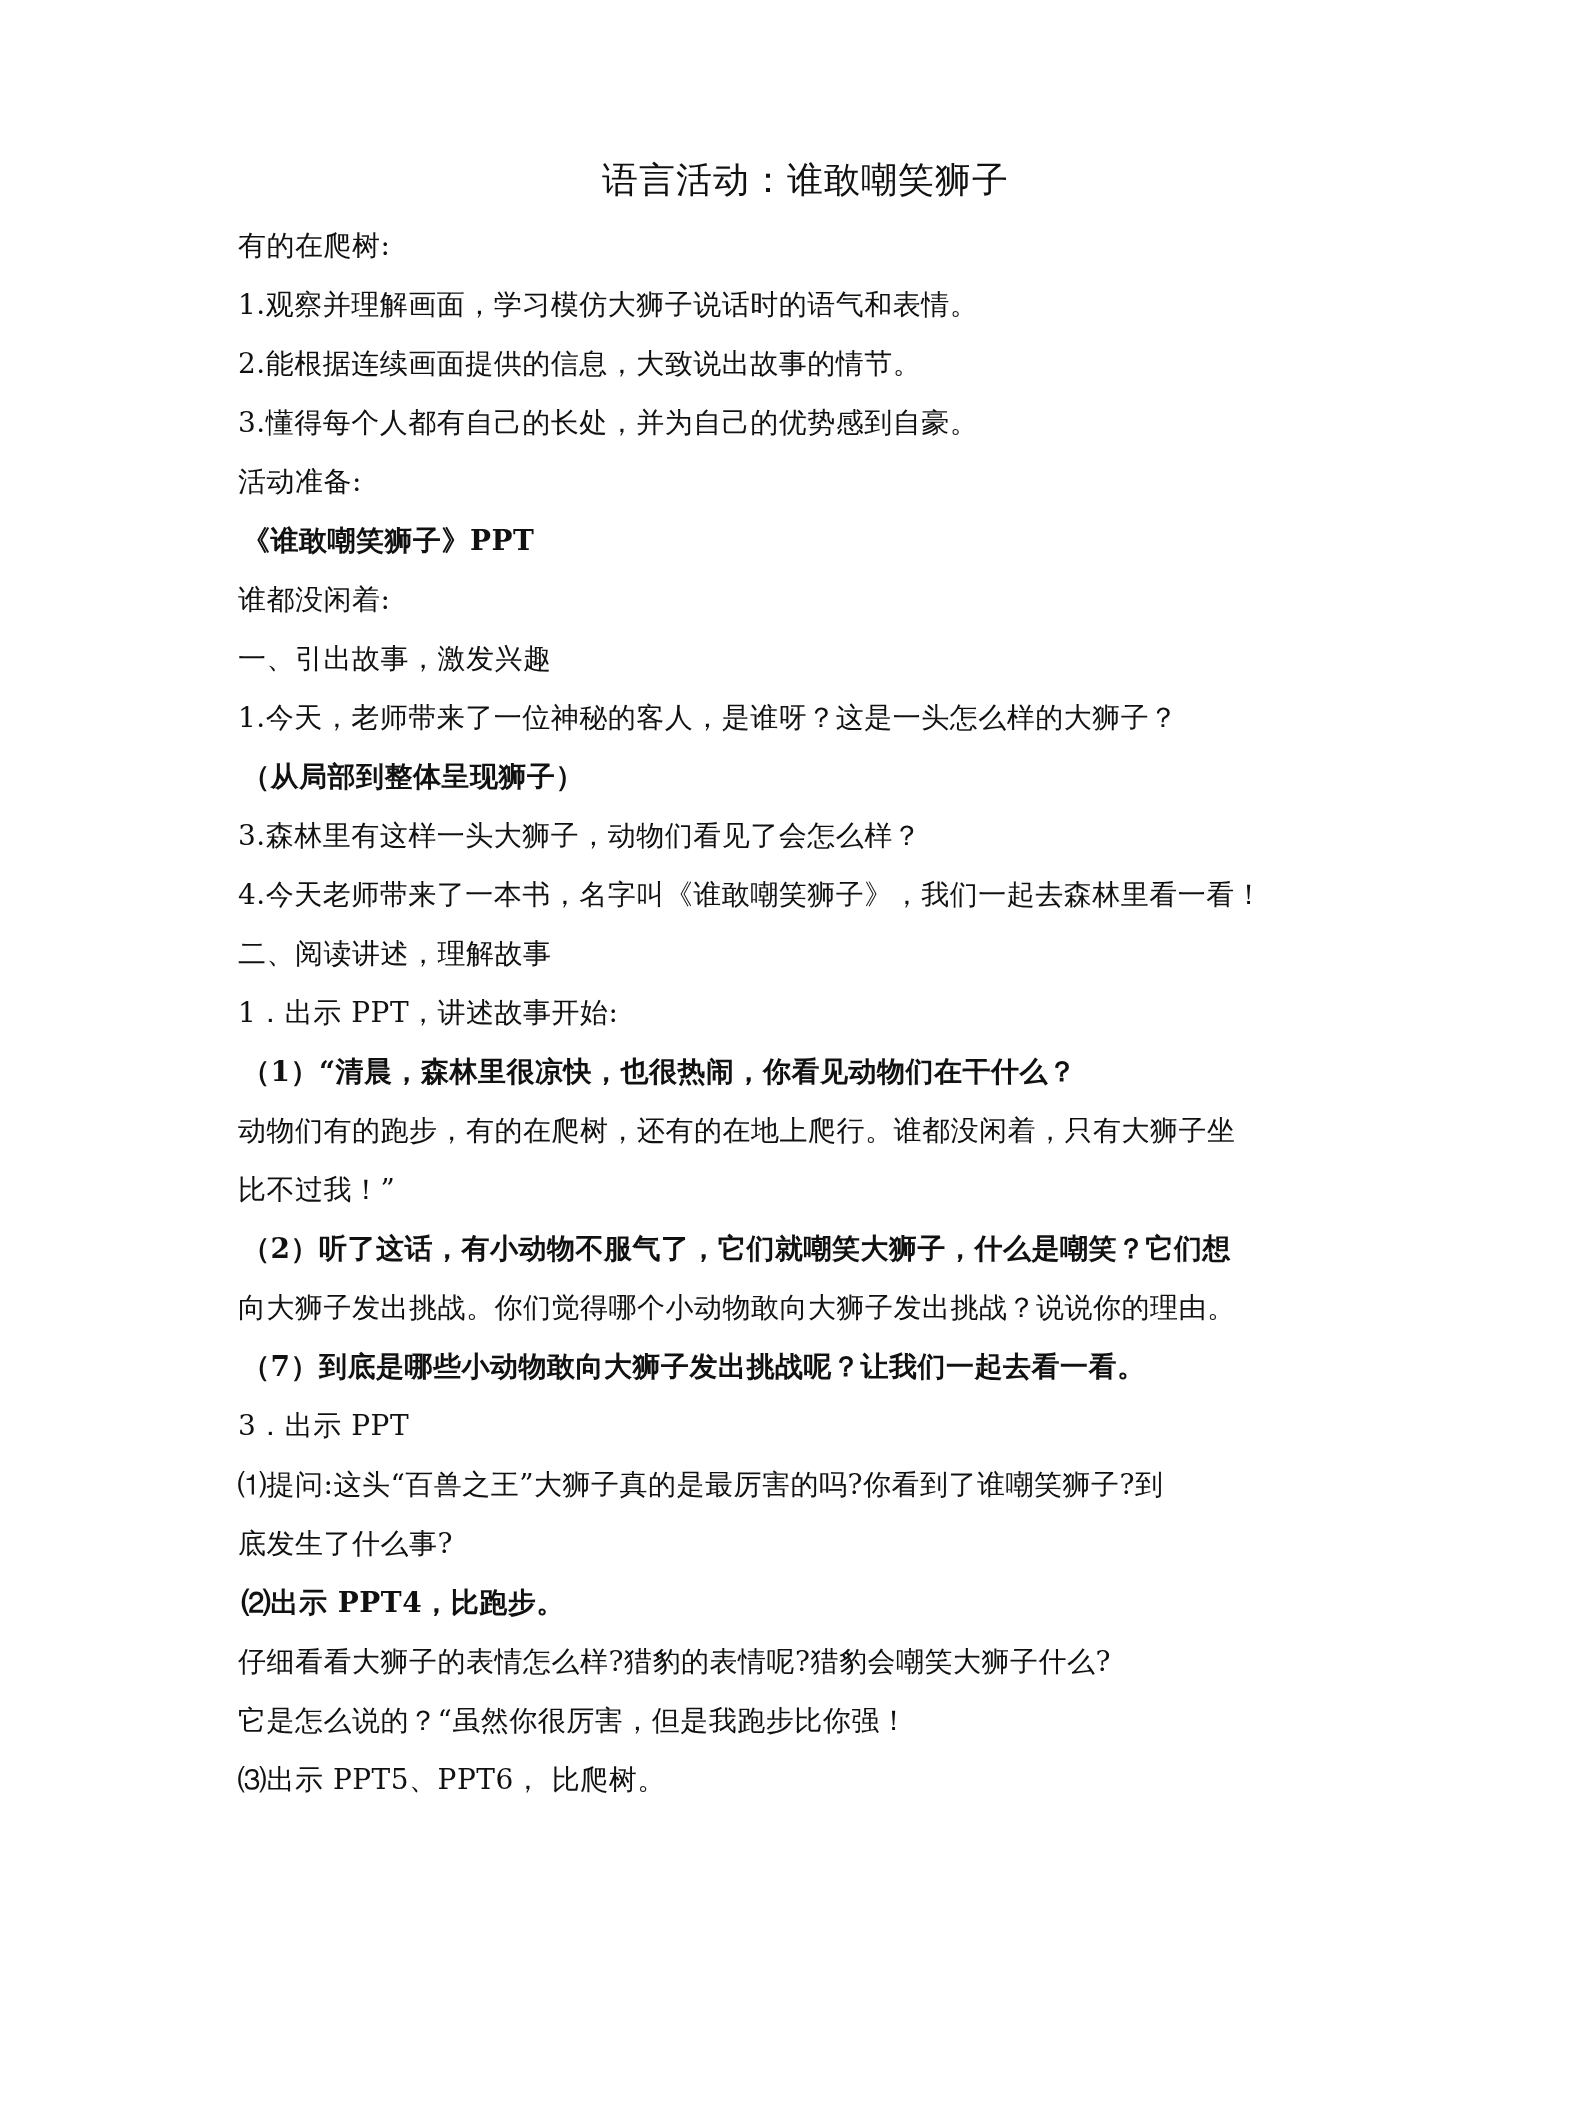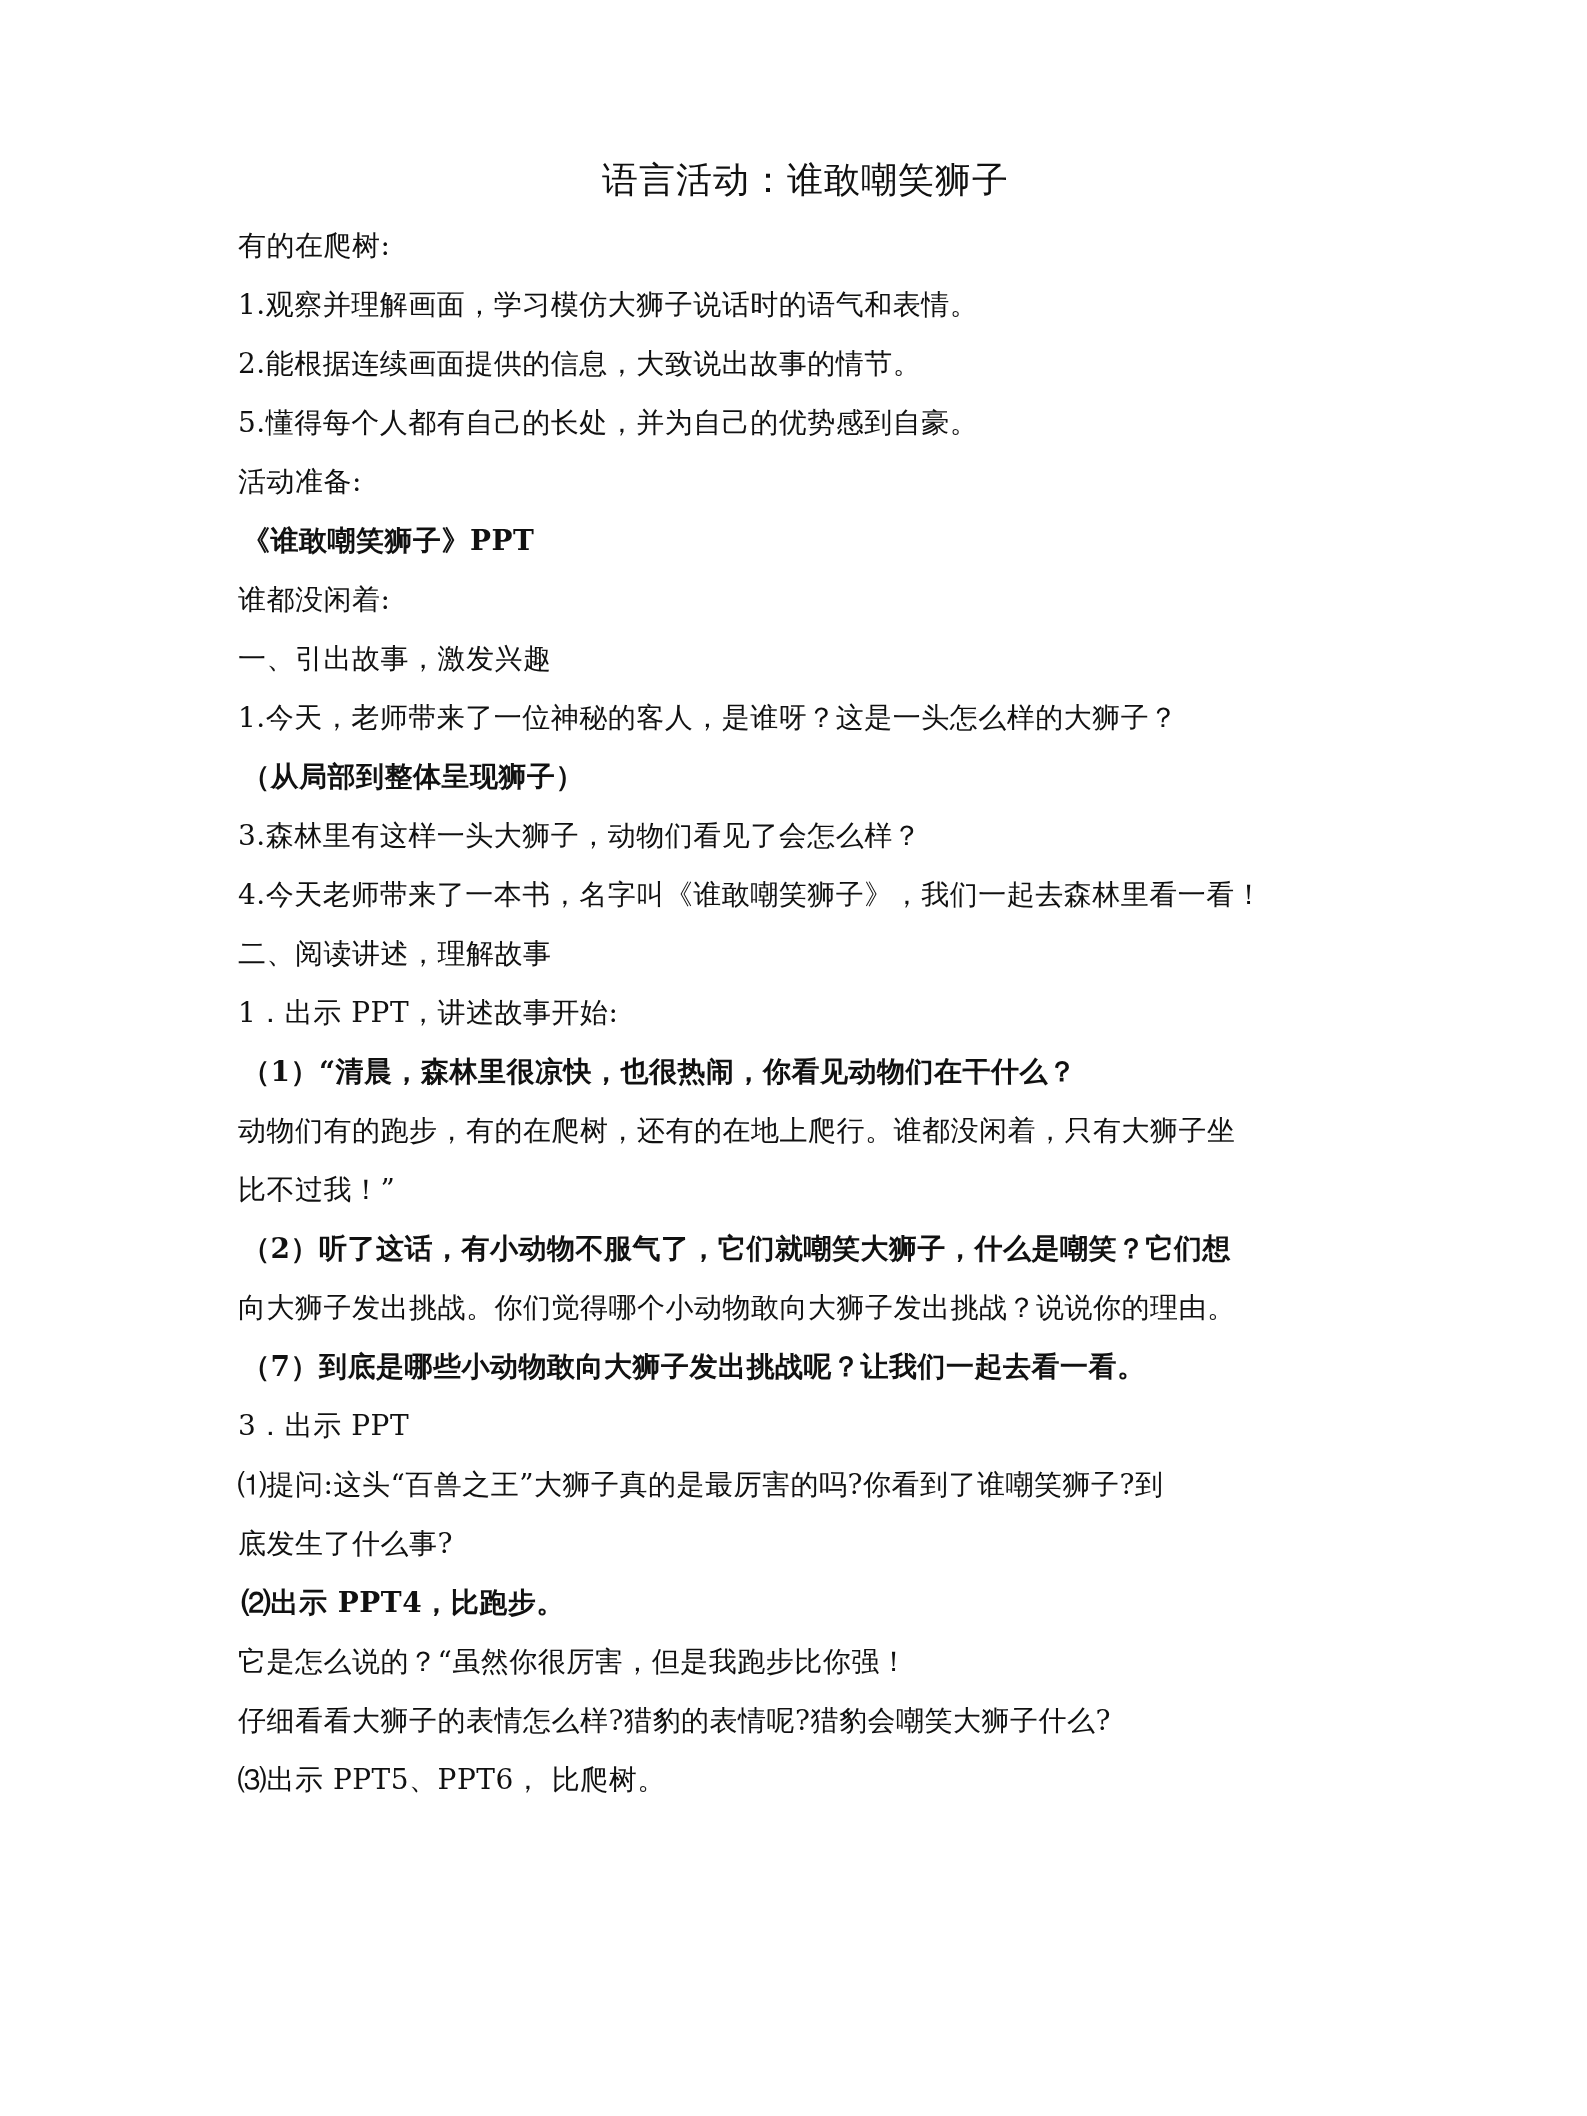"5.懂得每个人都有自己的长处，并为自己的优势感到自豪。" div.line { text: 5 -> 3 }
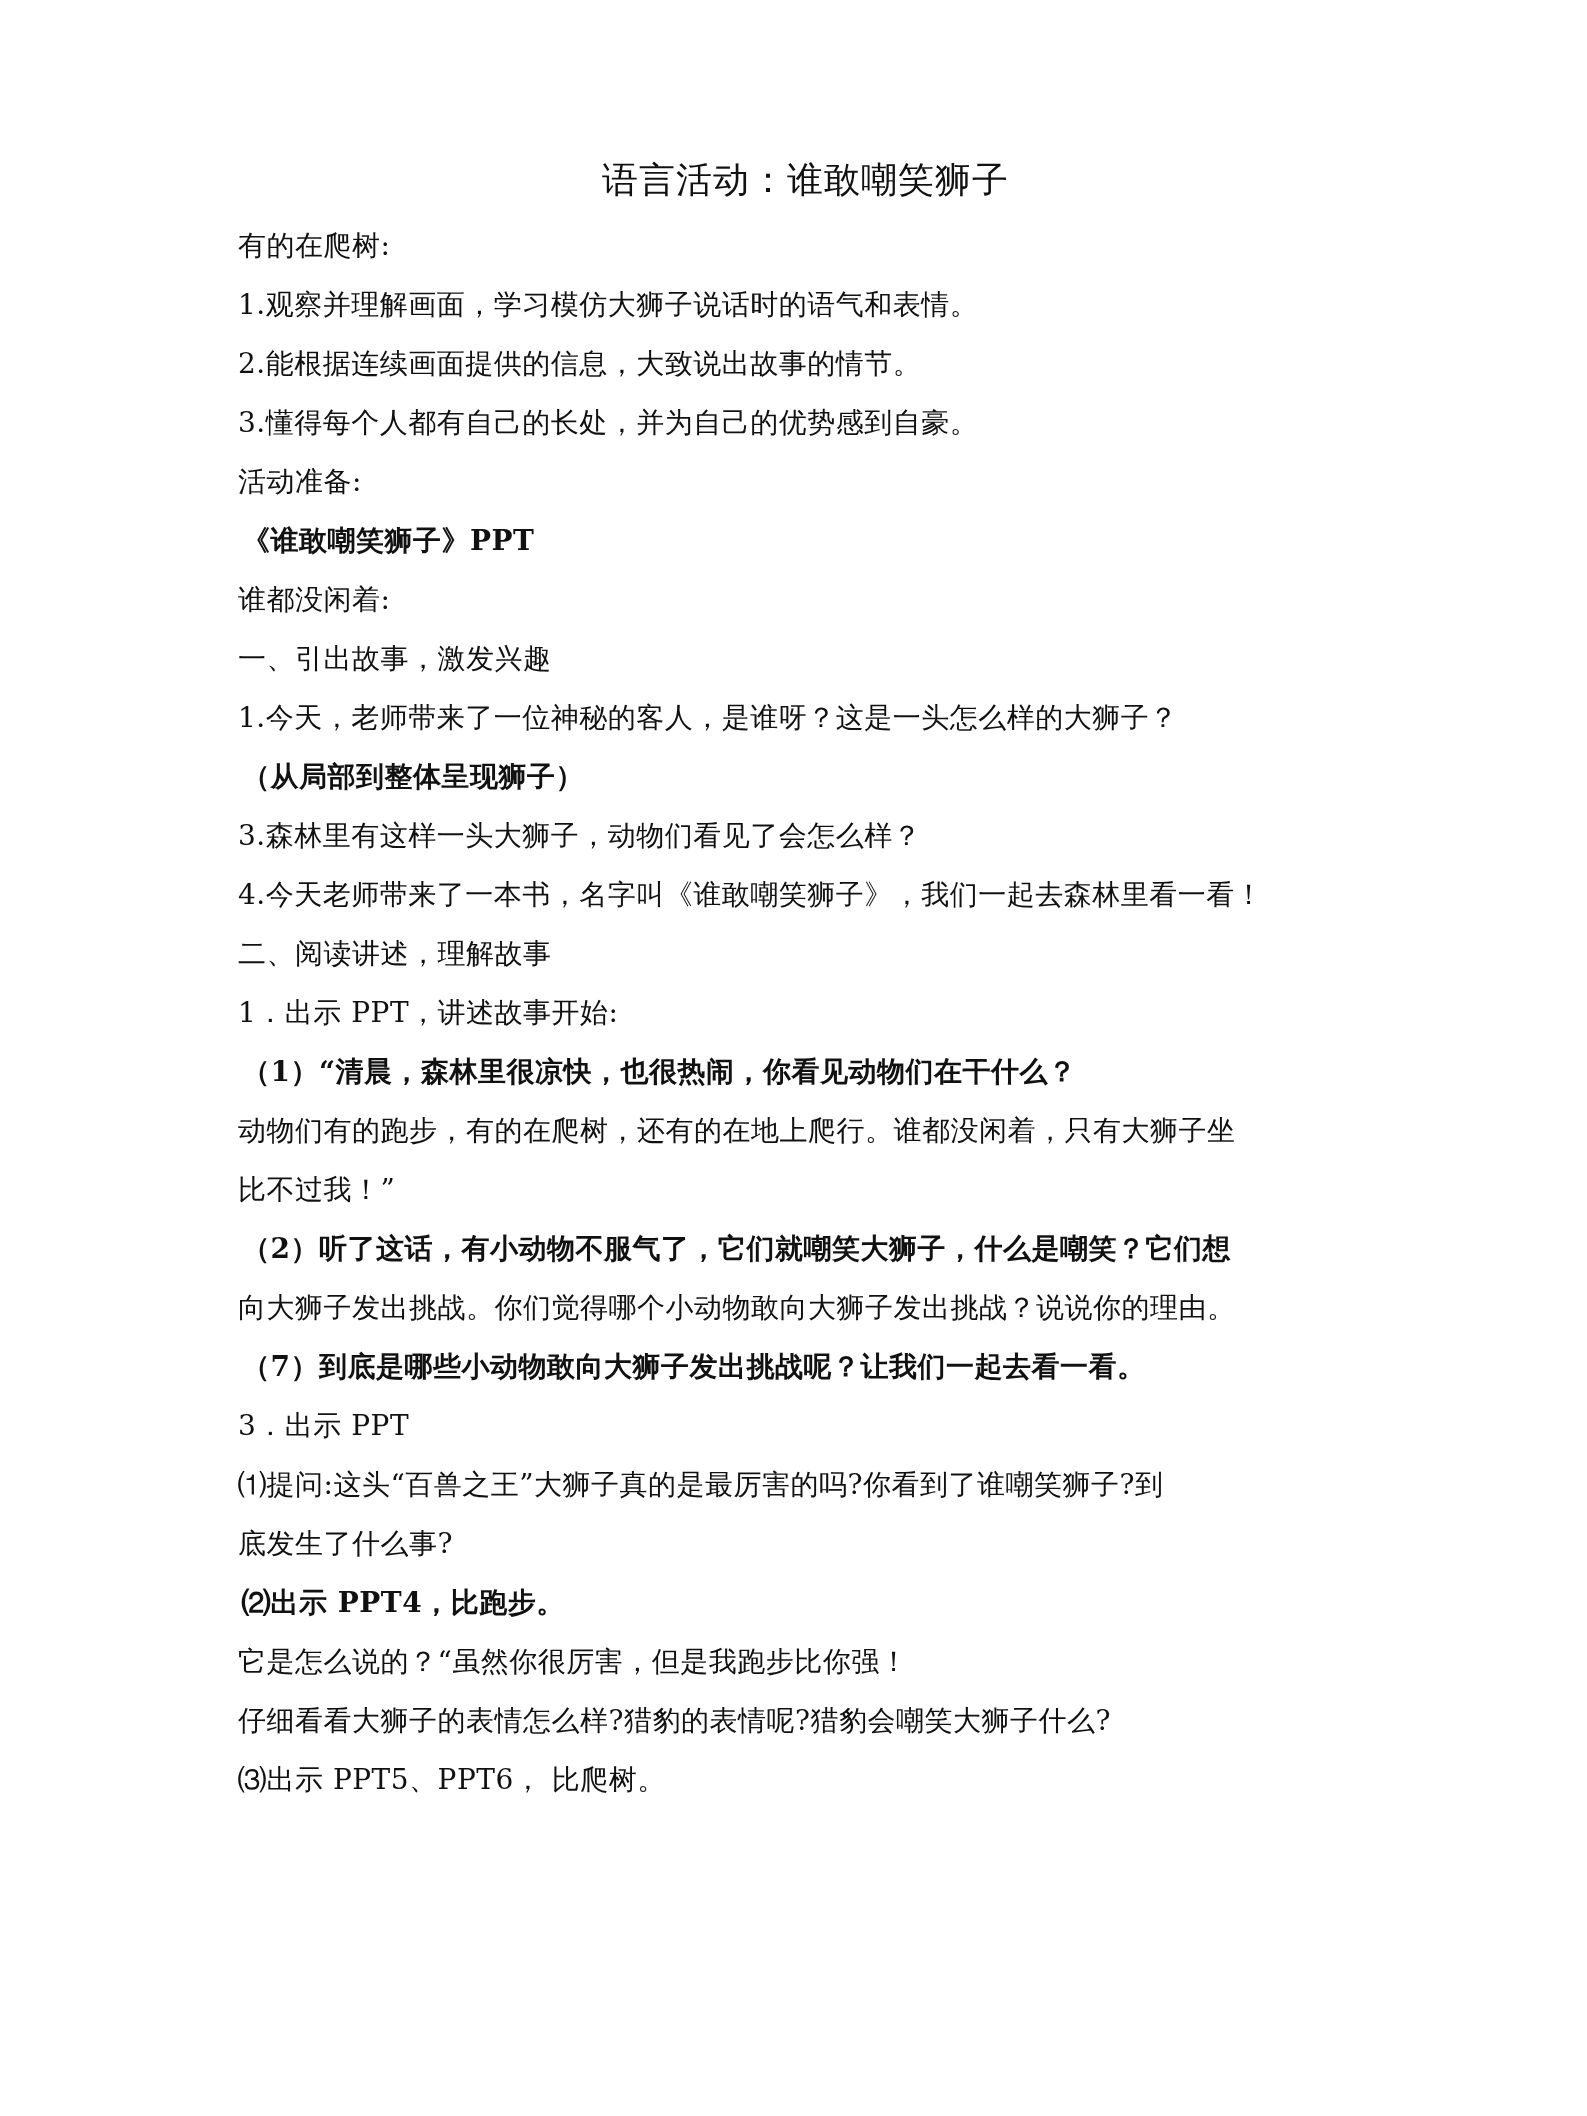"它是怎么说的？“虽然你很厉害，但是我跑步比你强！" div.line { order: before "仔细看看大狮子的表情怎么样?猎豹的表情呢?猎豹会嘲笑大狮子什么?" -> after "仔细看看大狮子的表情怎么样?猎豹的表情呢?猎豹会嘲笑大狮子什么?" }
